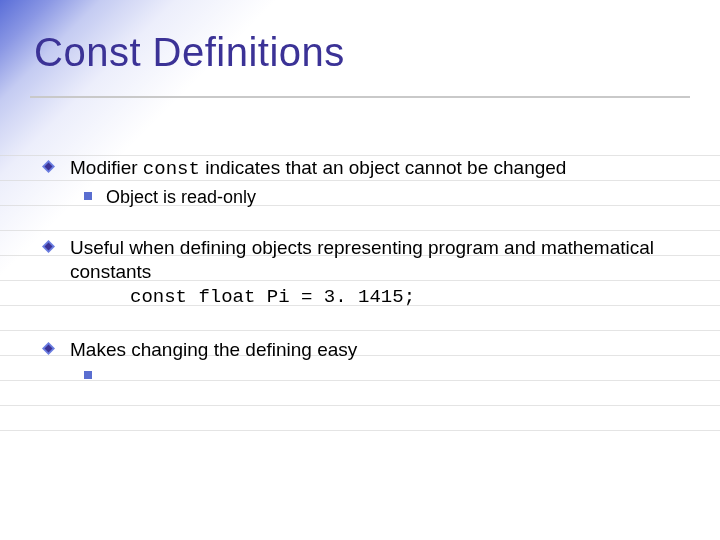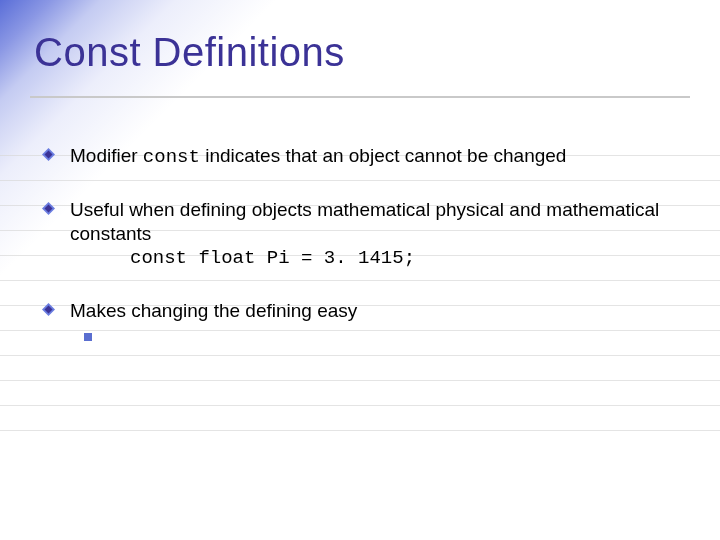"Modifier const indicates that an" .body { top: 144px -> 156px }
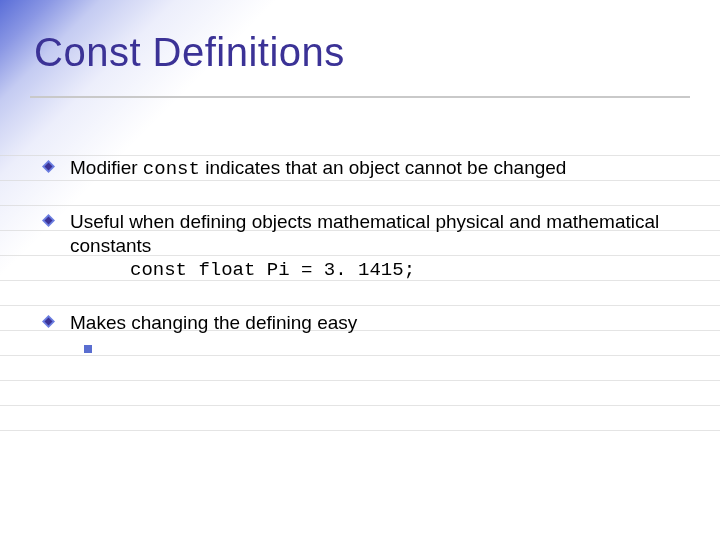"Object is read-only" div.b2 { html: none -> <div> <span></span> <span>Object is read-only</span> </div> }
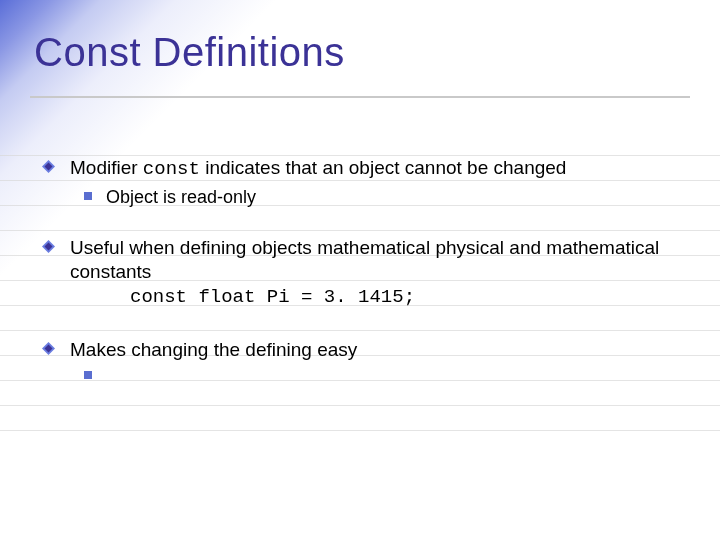"Useful when defining objects" div.text-line { text: mathematical physical -> representing program }
